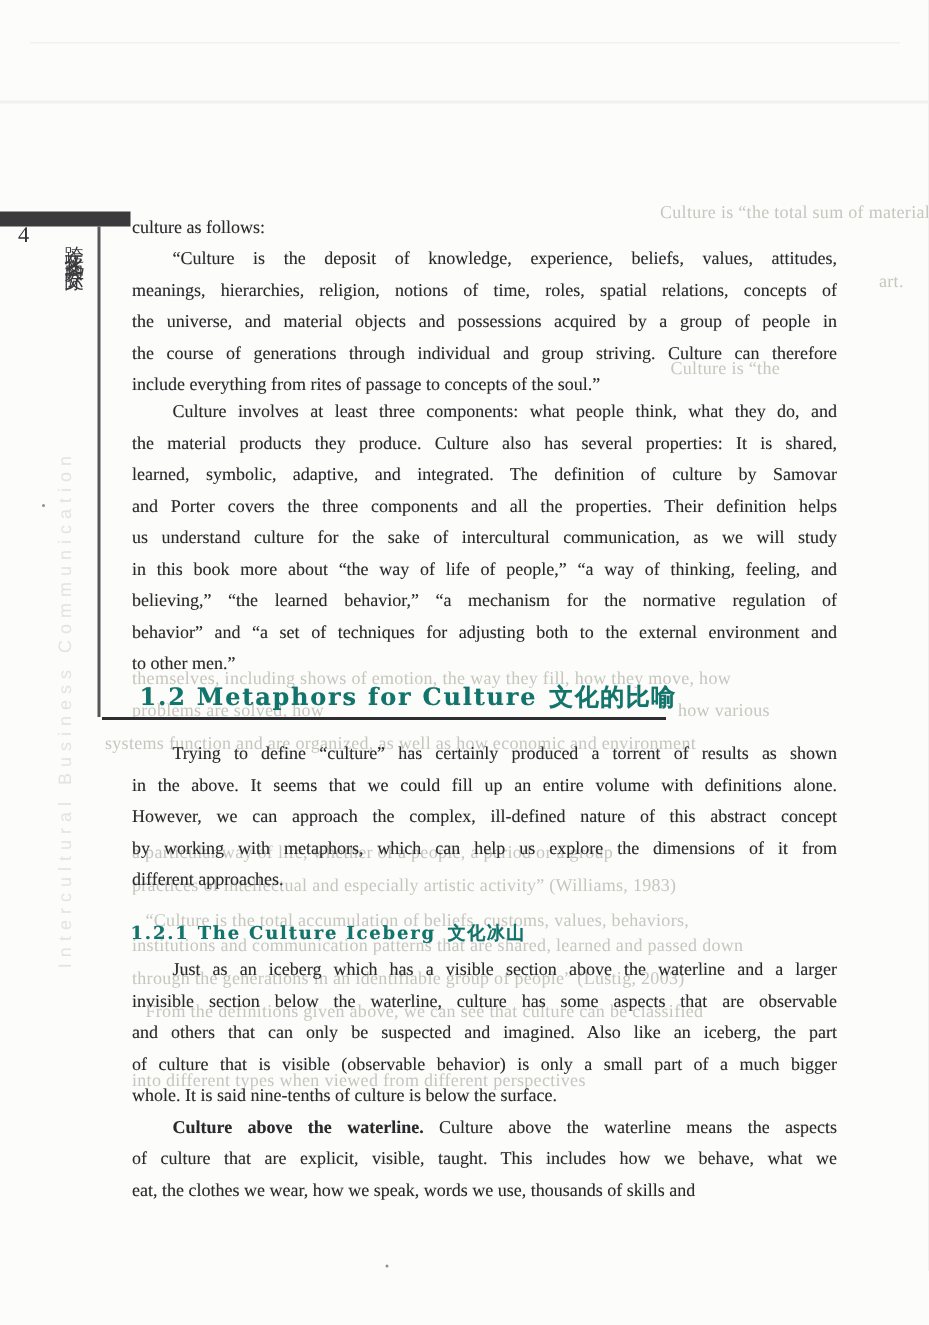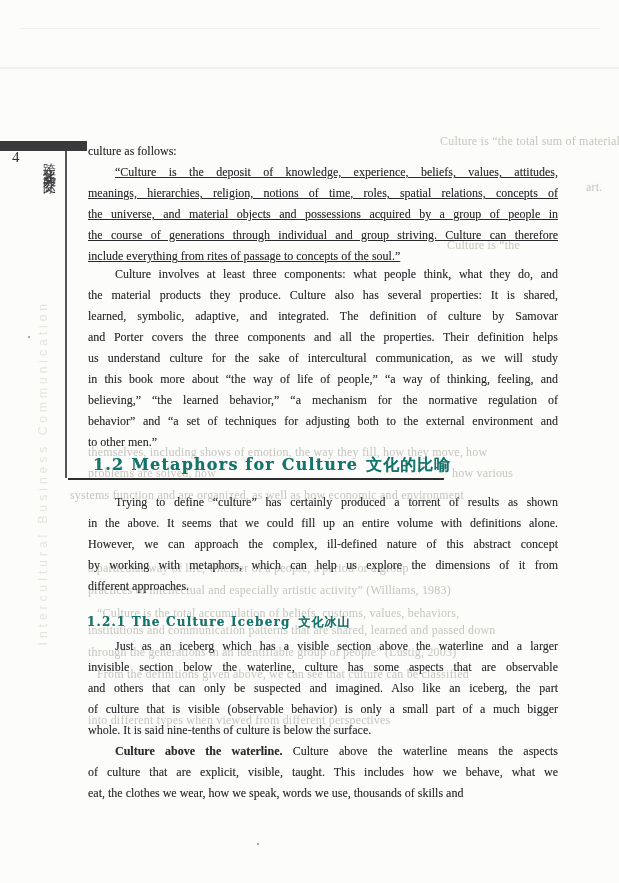"“Culture is the deposit of" div.block { text-decoration: underline -> none }
